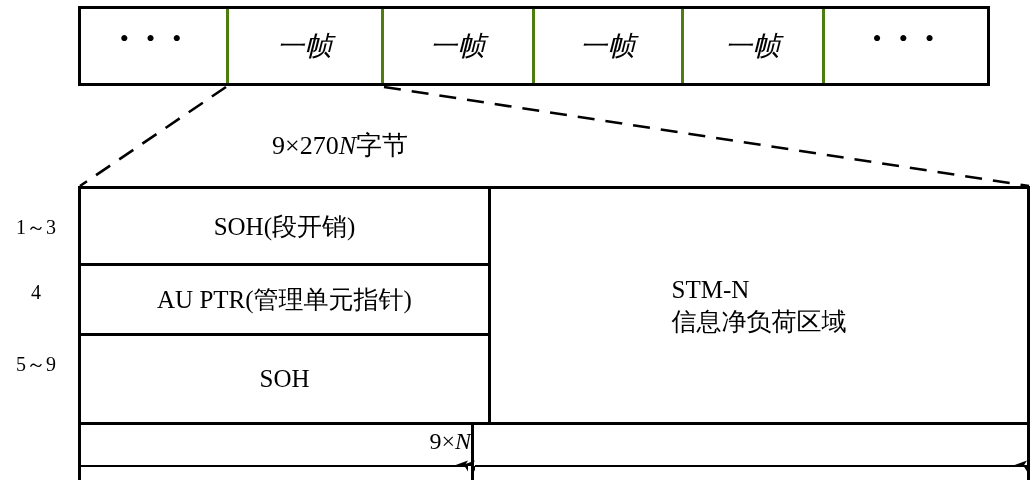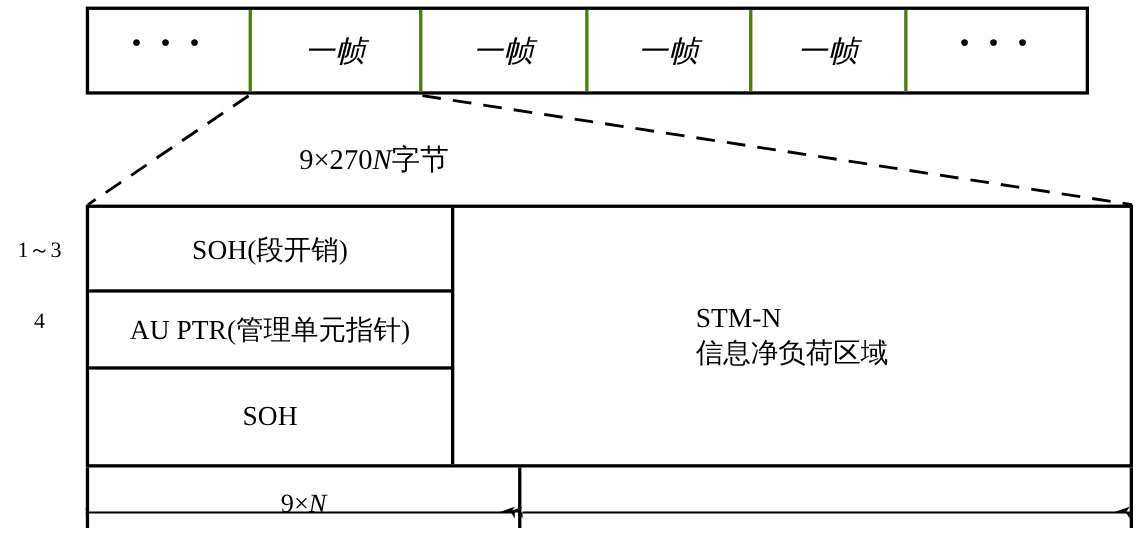"SOH(段开销)" #left-col { width: 332px -> 410px }
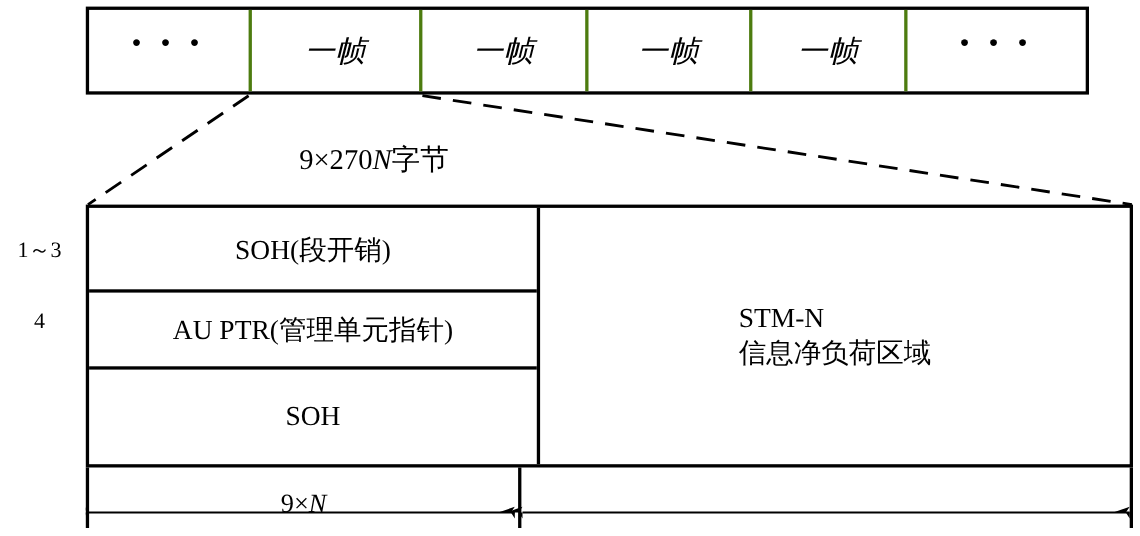"5～9" div.abs { html: none -> <div>5～9</div> }
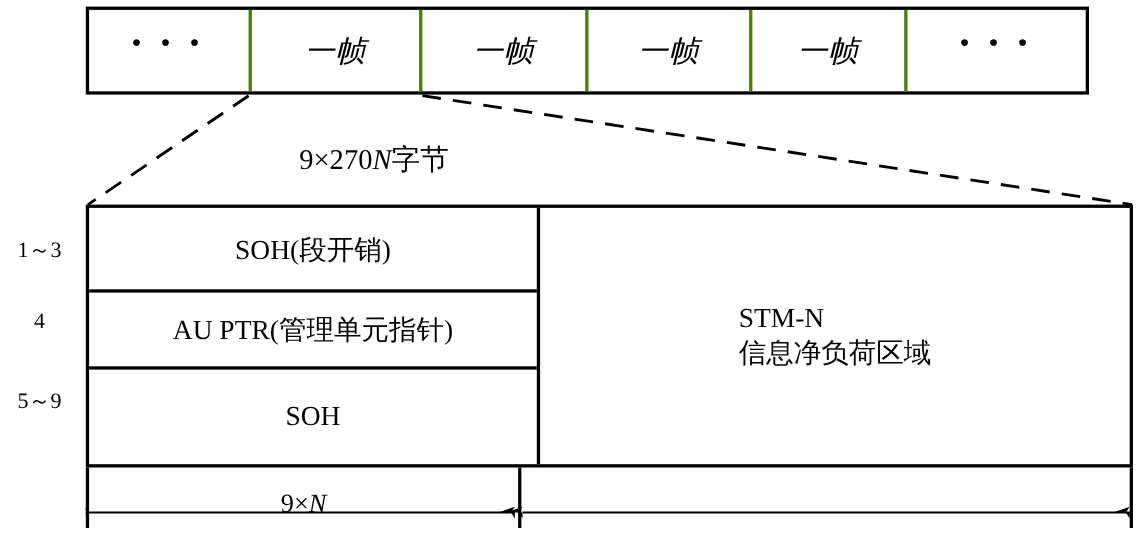"9×N" .measure-cell { justify-content: center -> flex-end; padding-top: 20px -> 3px }
